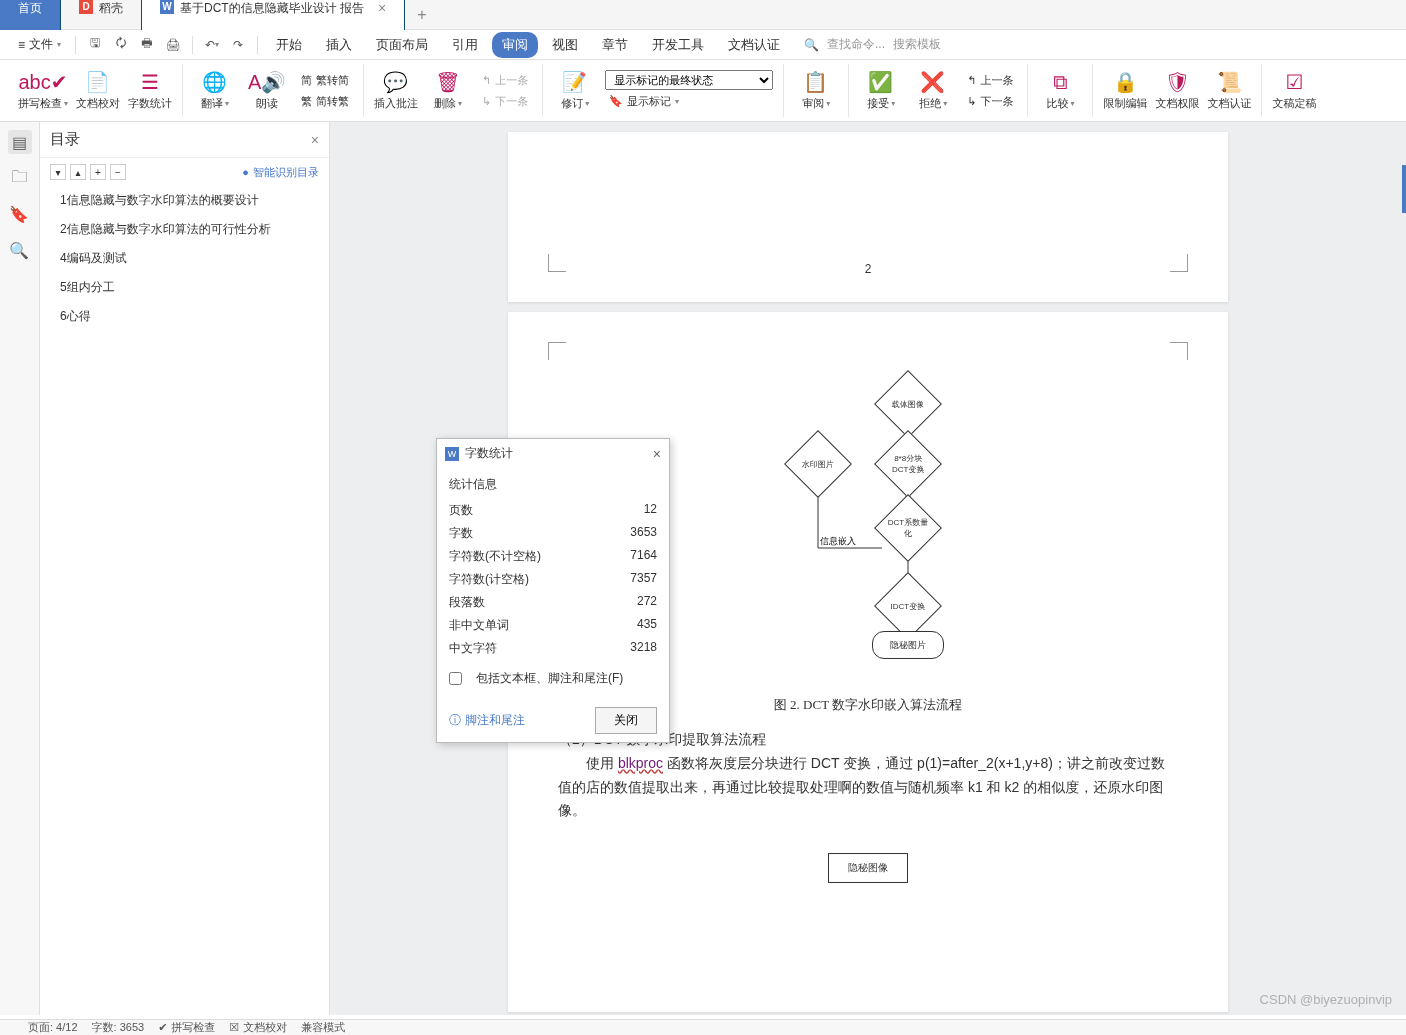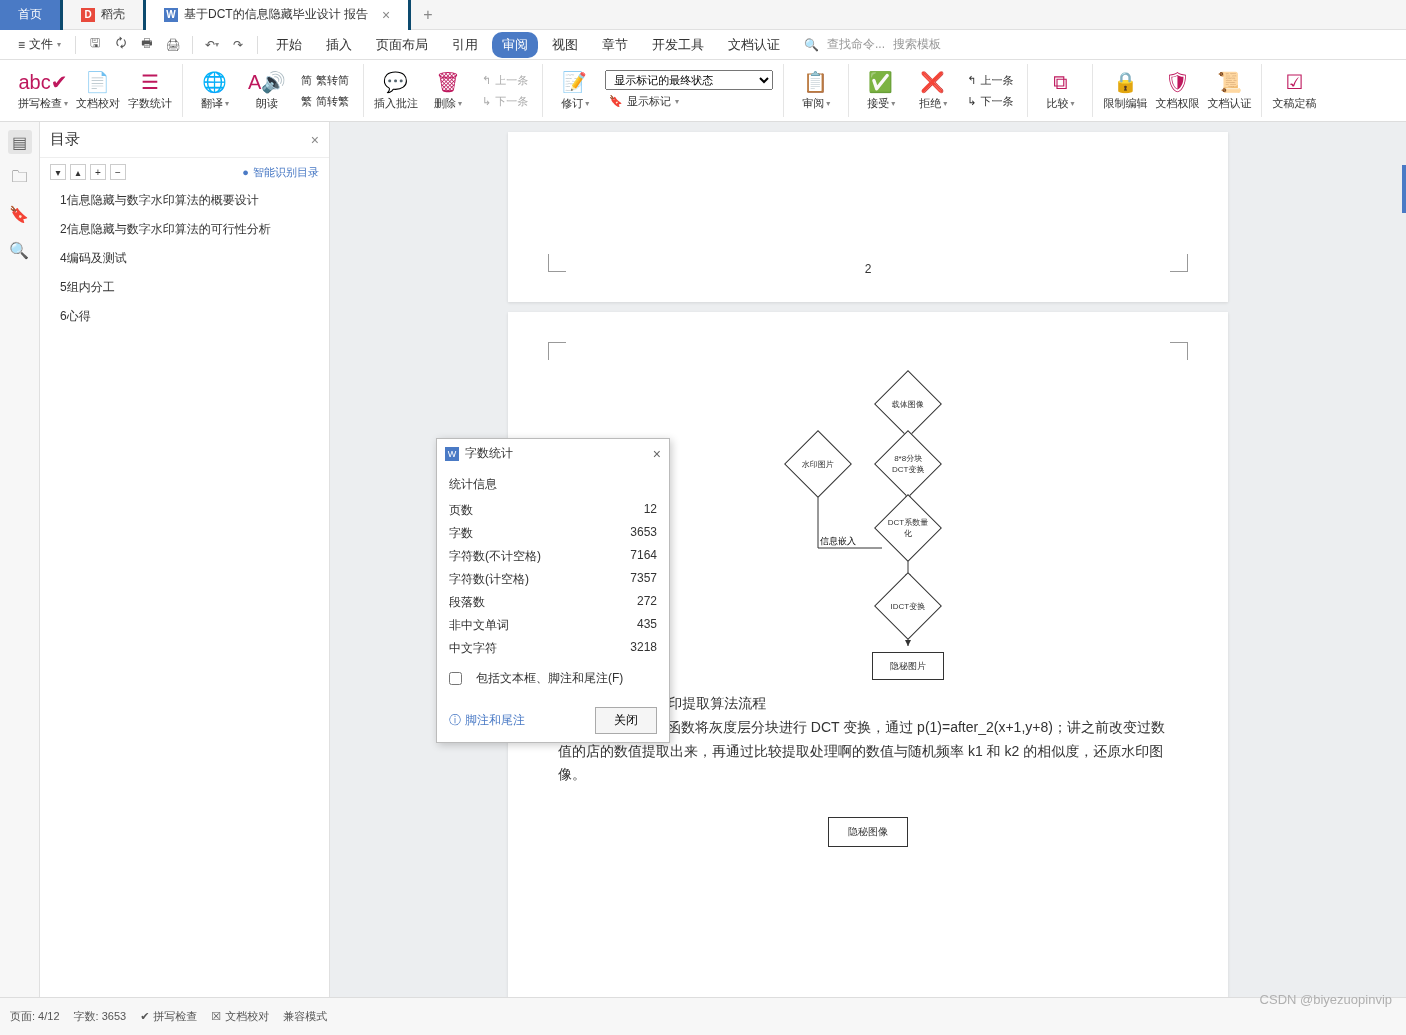"首页" .tab { align-items: center -> none; border-right: 3px solid #0c4a6e -> 1px solid #0c4a6e }
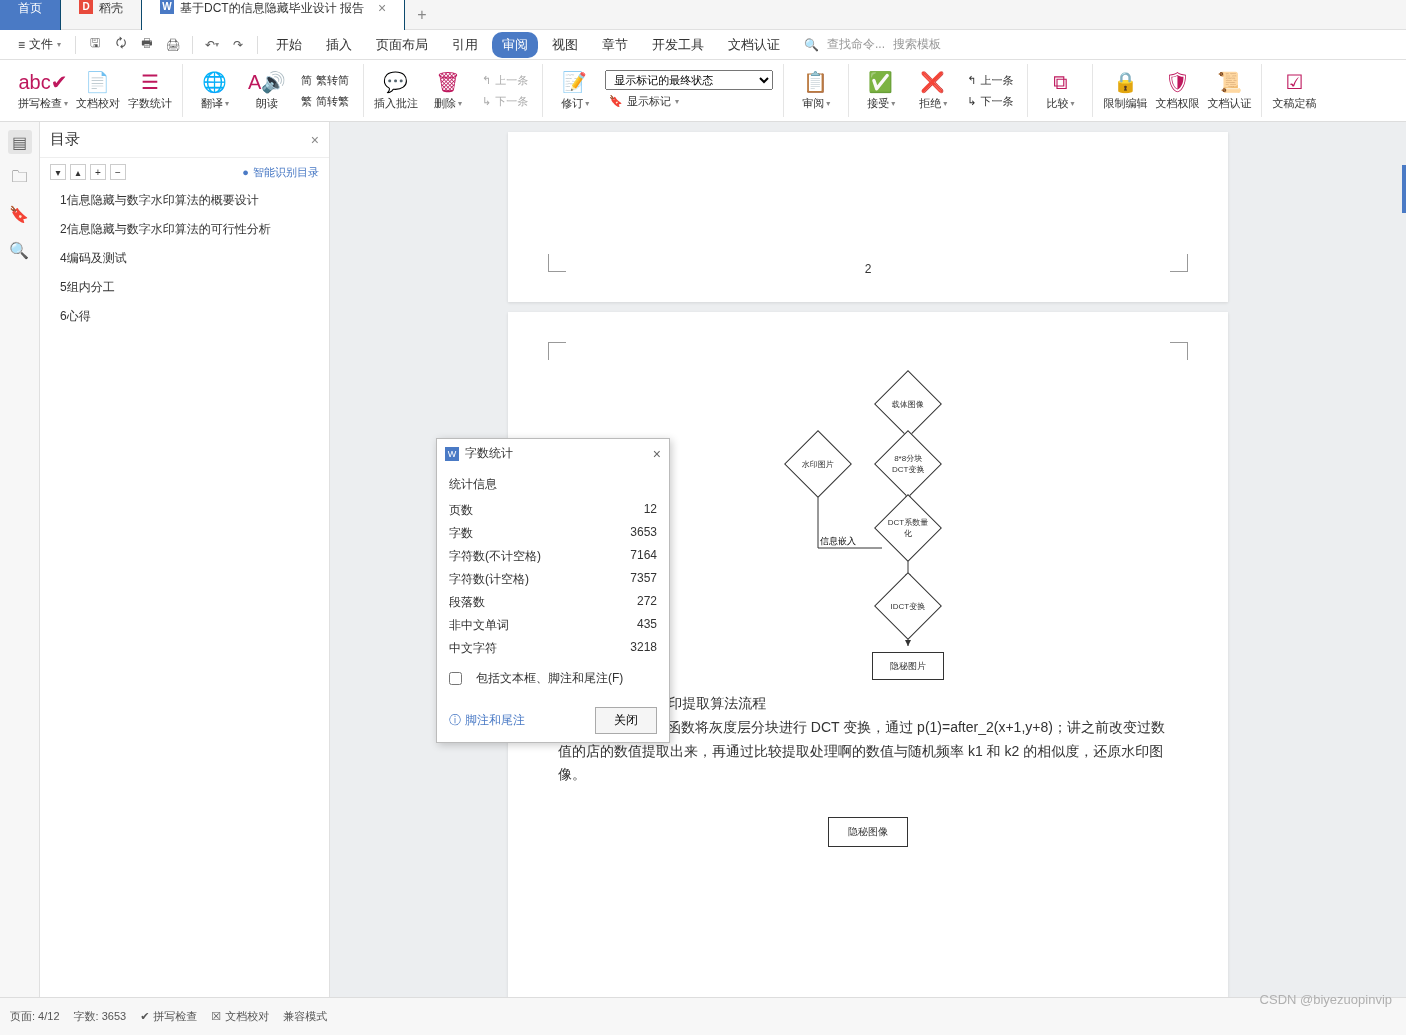"隐秘图片" div.flow-node { border-radius: none -> 12px; top: 280px -> 259px }
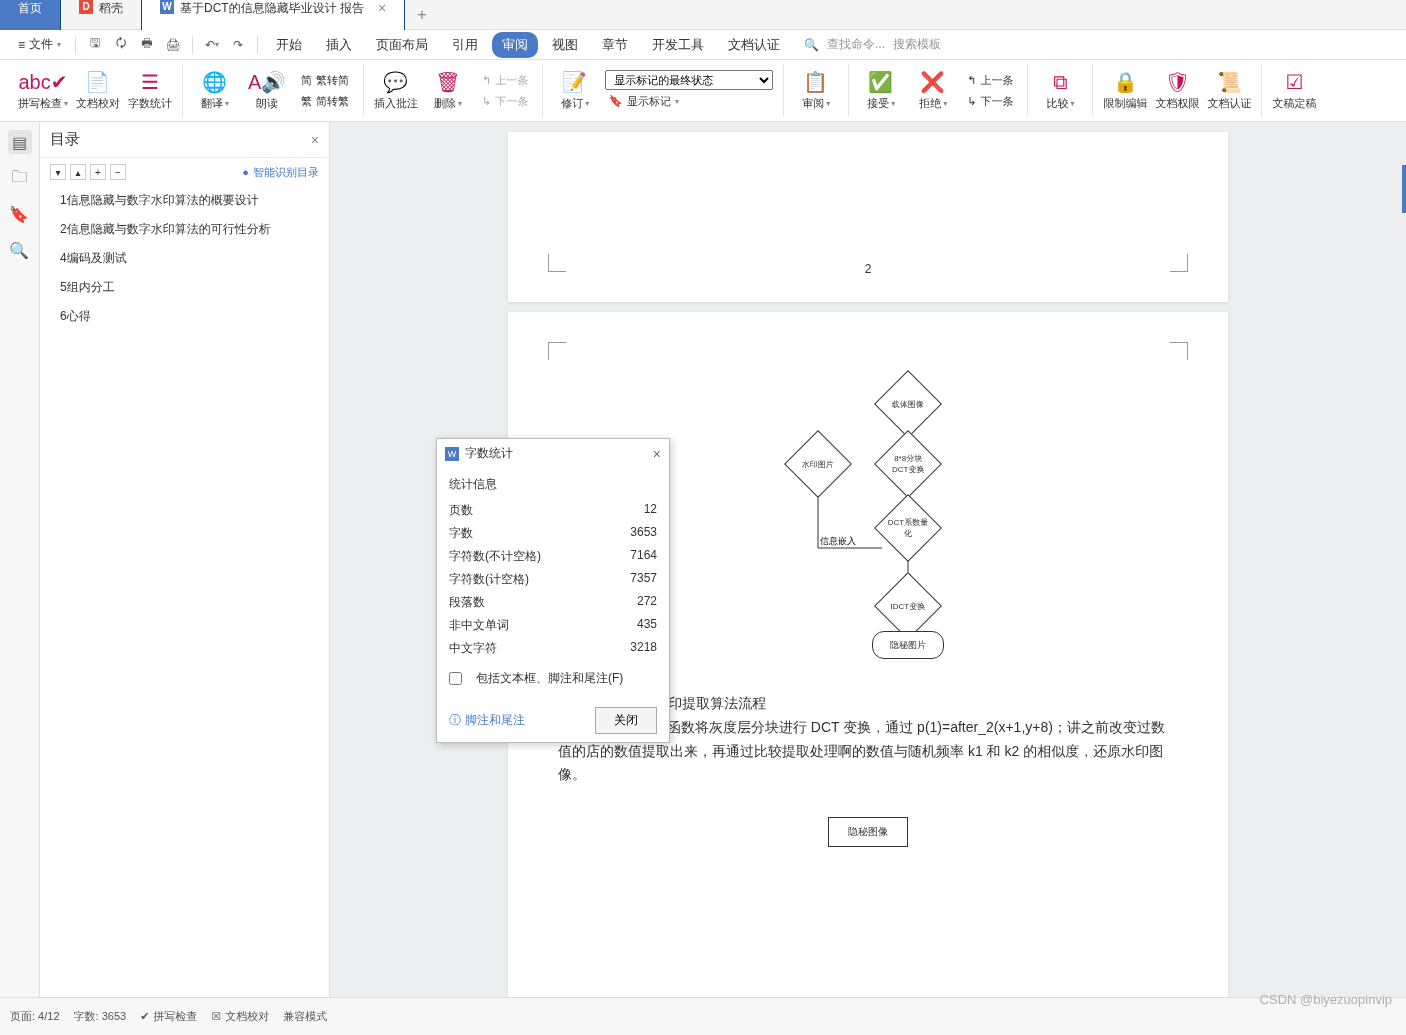"图 2. DCT 数字水印嵌入算法流程" div.caption { html: none -> <div>图 2. DCT 数字水印嵌入算法流程</div> }
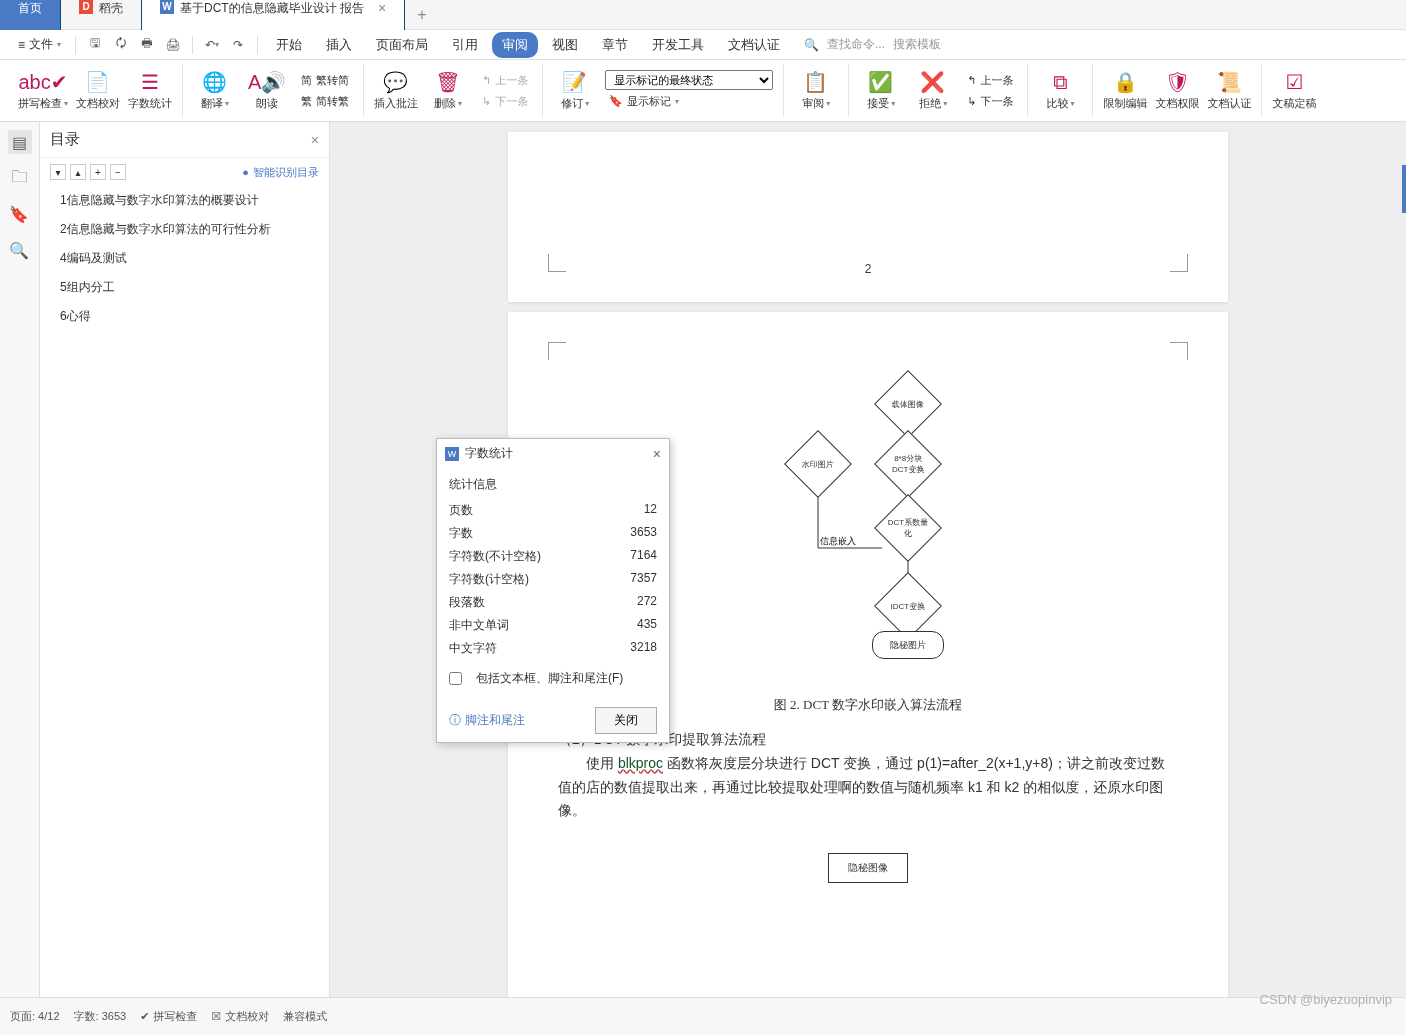"blkproc" .body-text .blk { color: #14532d -> #701a75 }
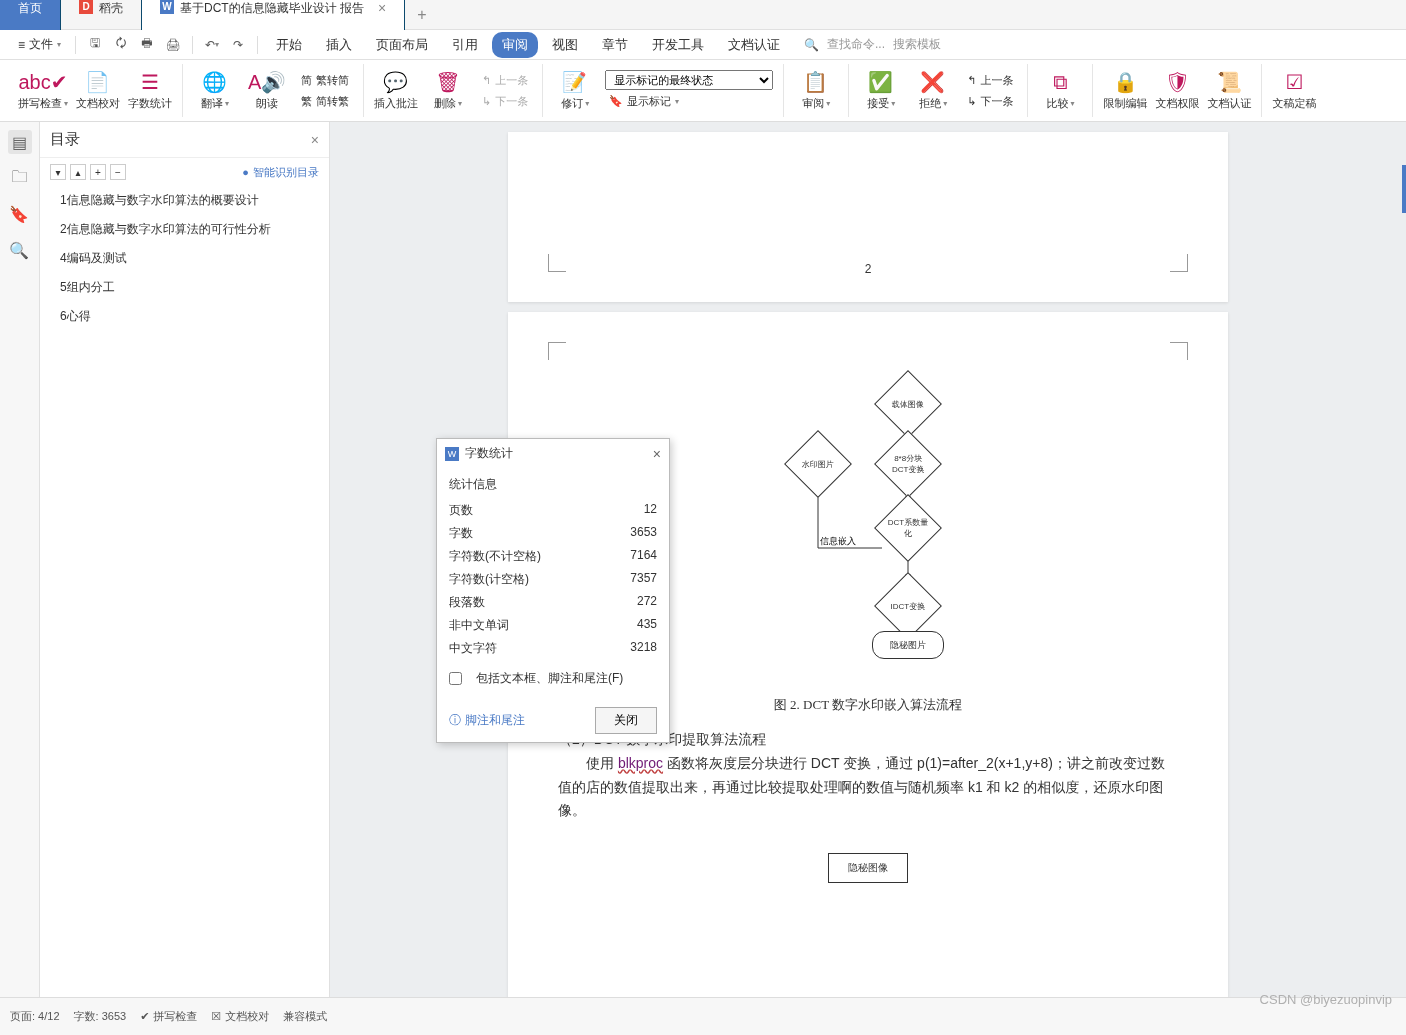"页面: 4/12" .statusbar { height: 38px -> 16px; padding: 0 10px -> 0 28px }
